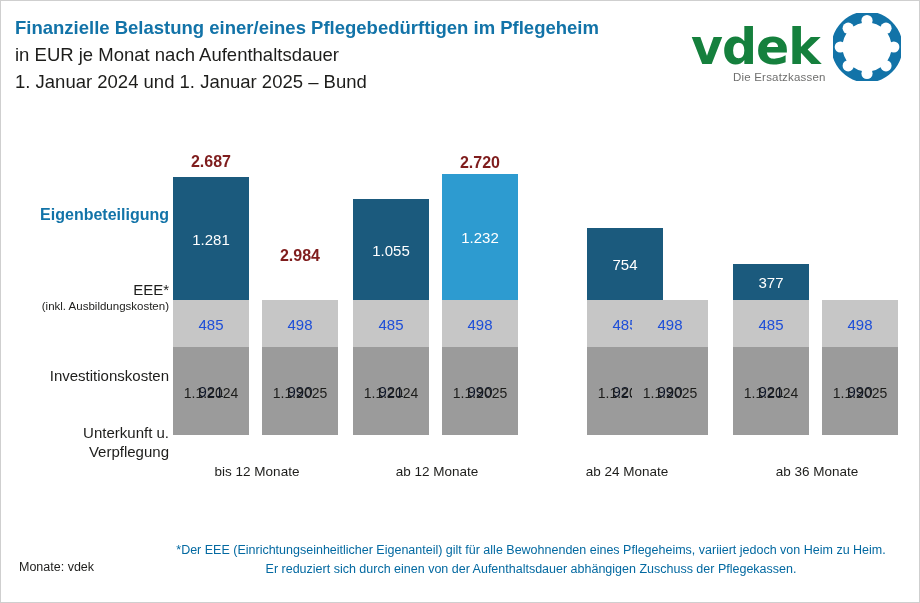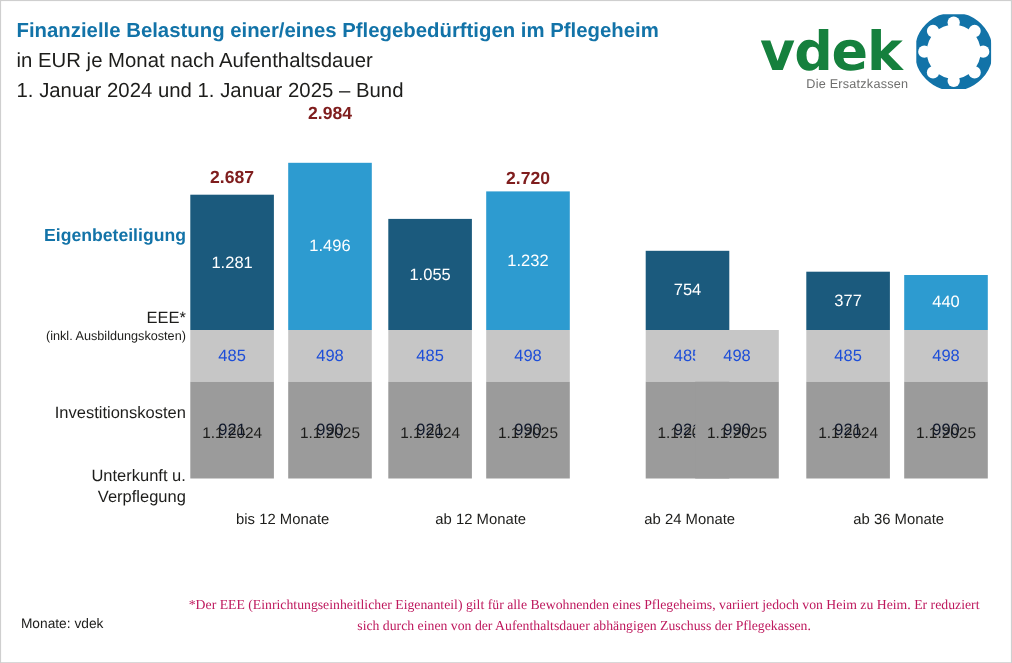"1.496" div.seg { html: <div> <span>1.496</span> </div> -> none }
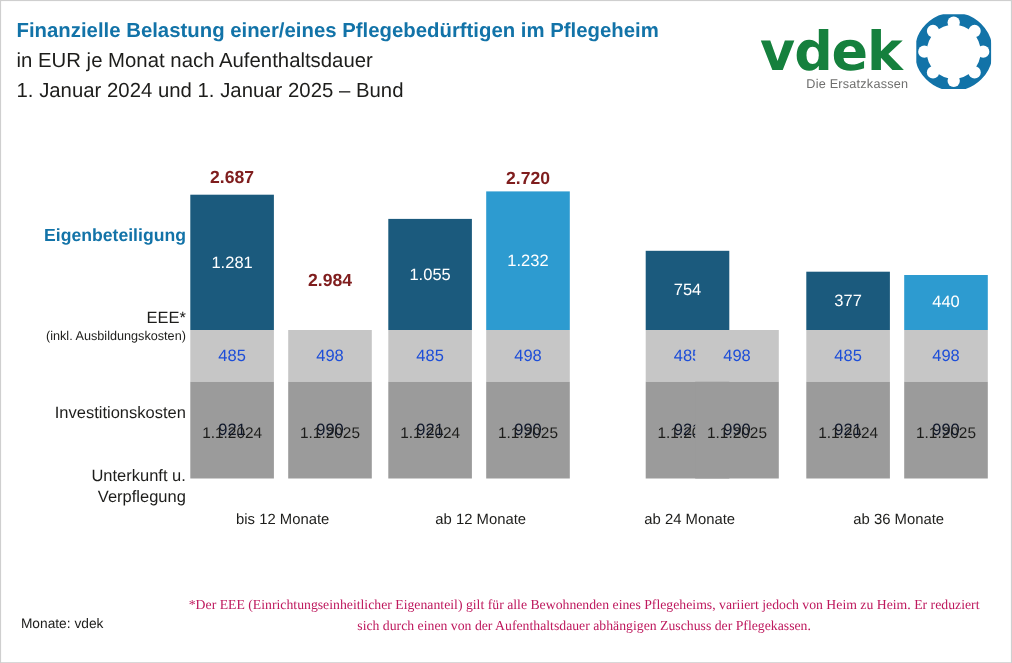"377" div.seg { height: 53px -> 36px }
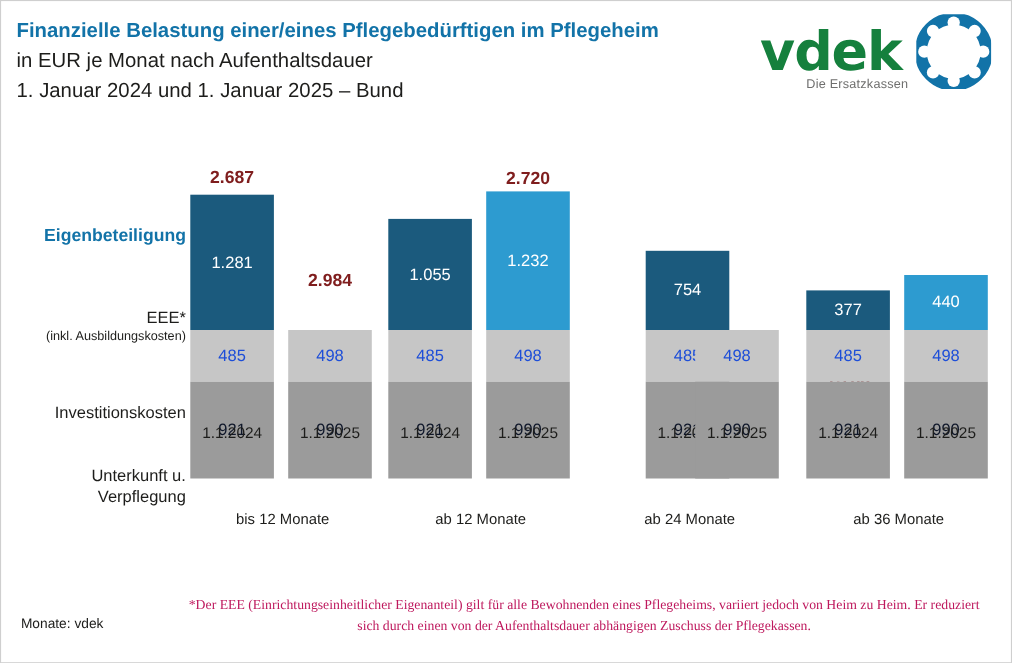"440" div.seg { html: <div> <span>440</span> </div> -> none }
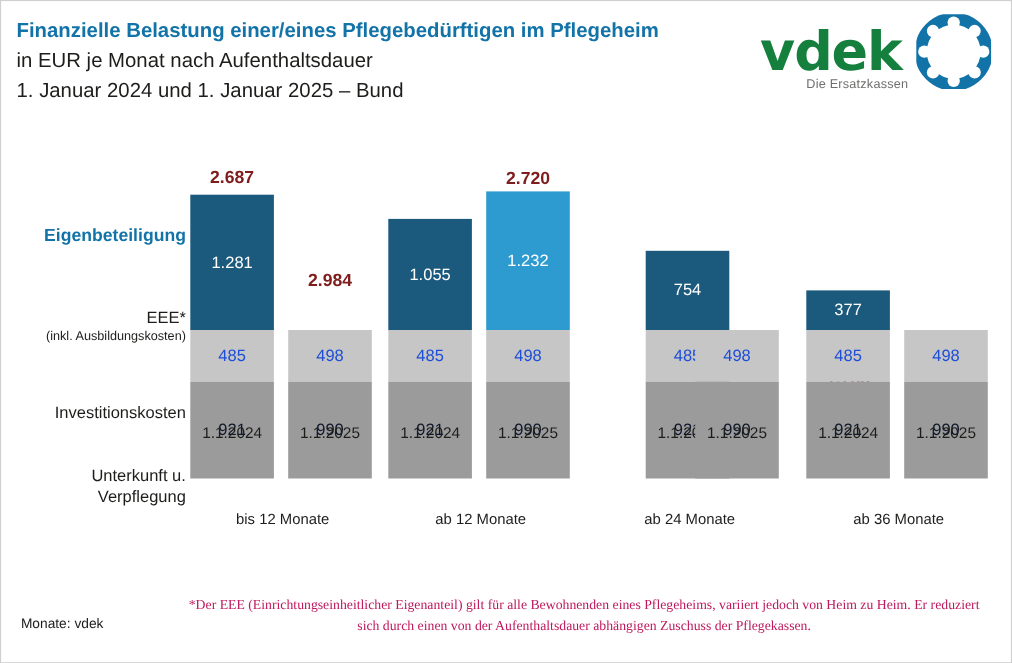"*Der EEE (Einrichtungseinheitlicher" #footnote { color: #be185d -> #0369a1; font-family: Liberation Serif, serif -> none }
